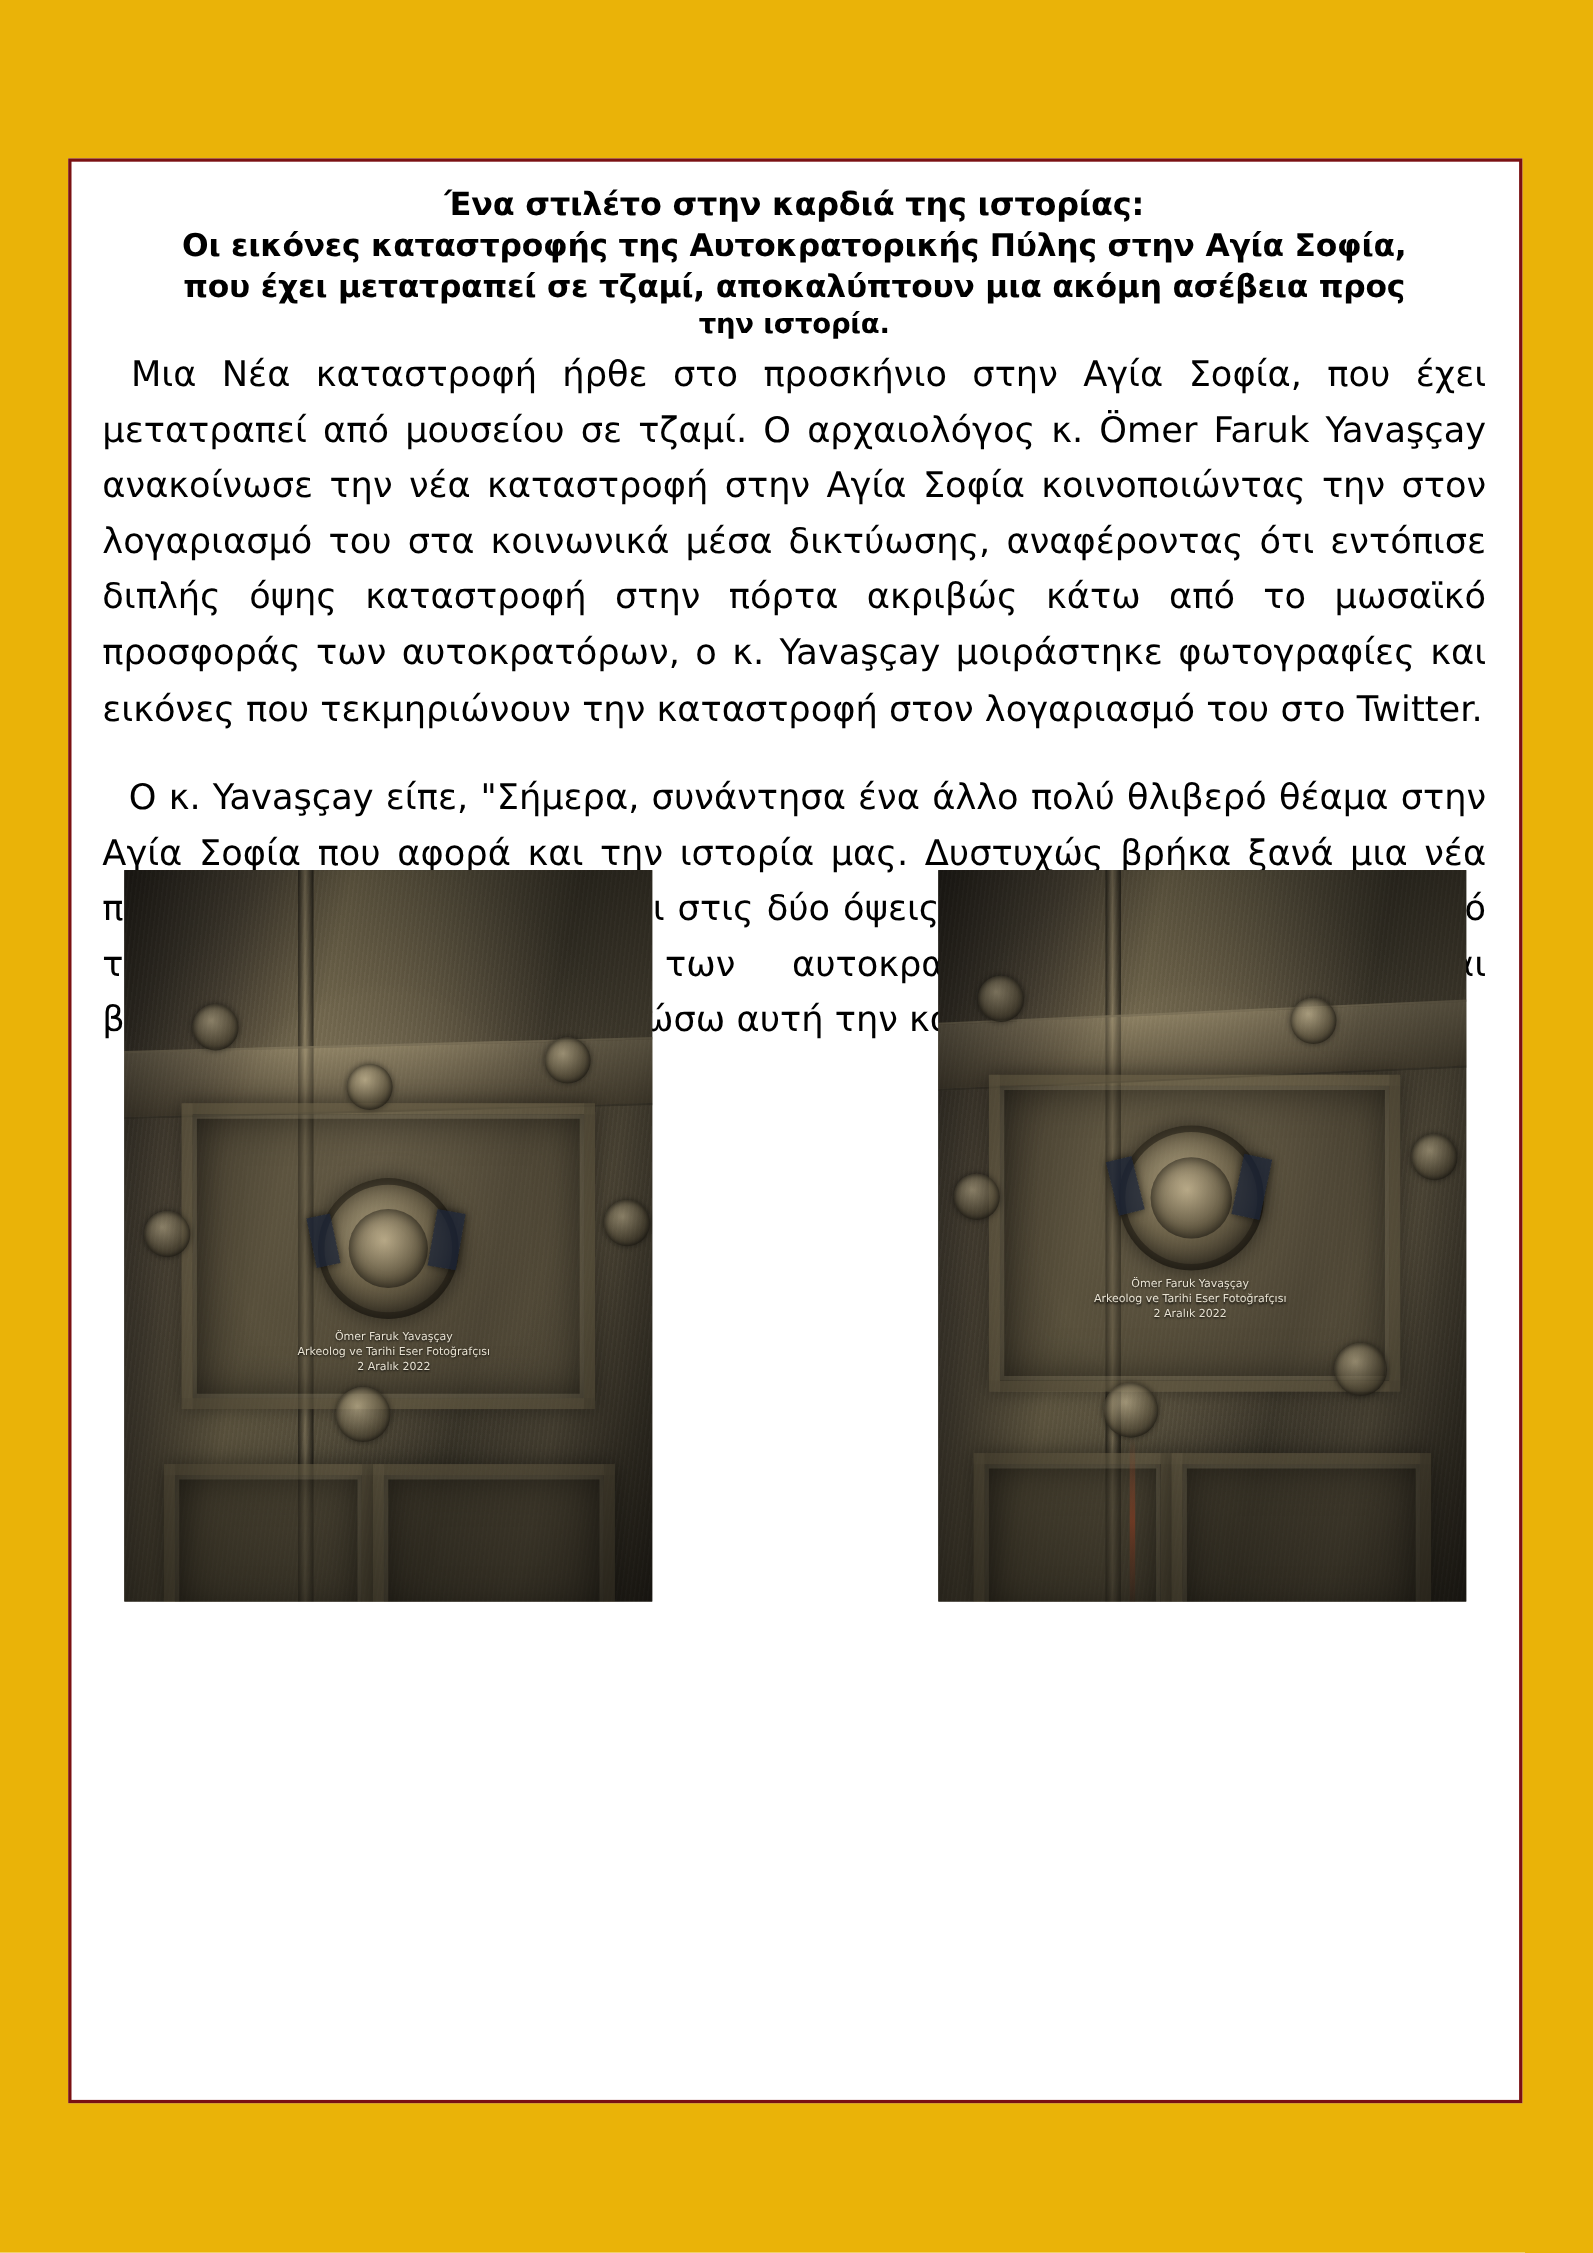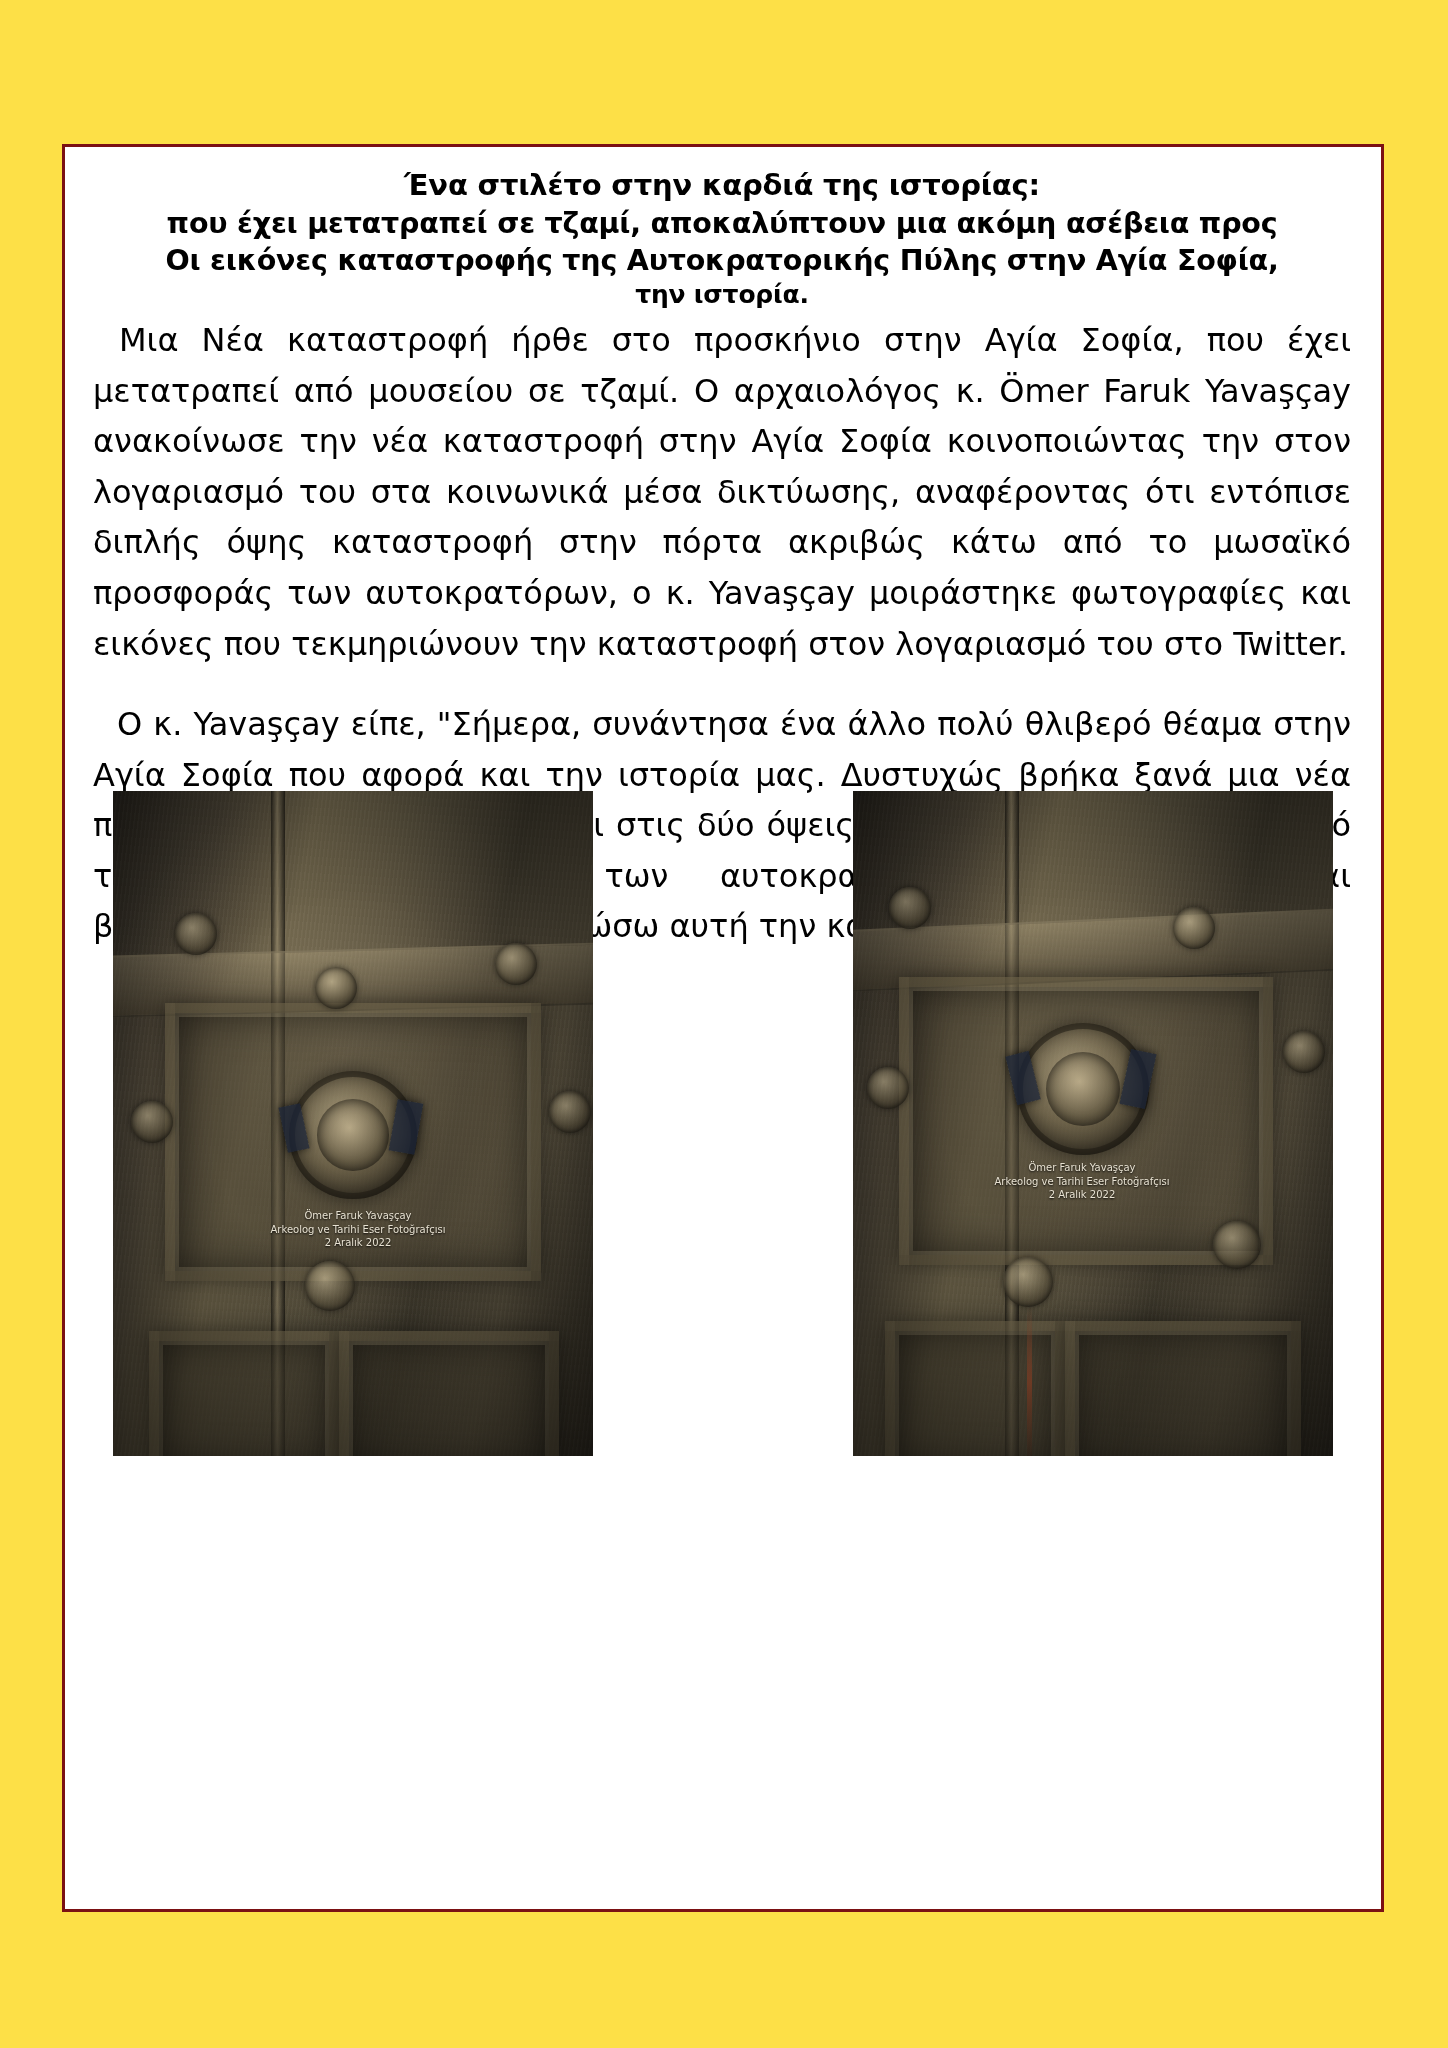"Ένα στιλέτο στην καρδιά της" .page { background: #fde047 -> #eab308 }
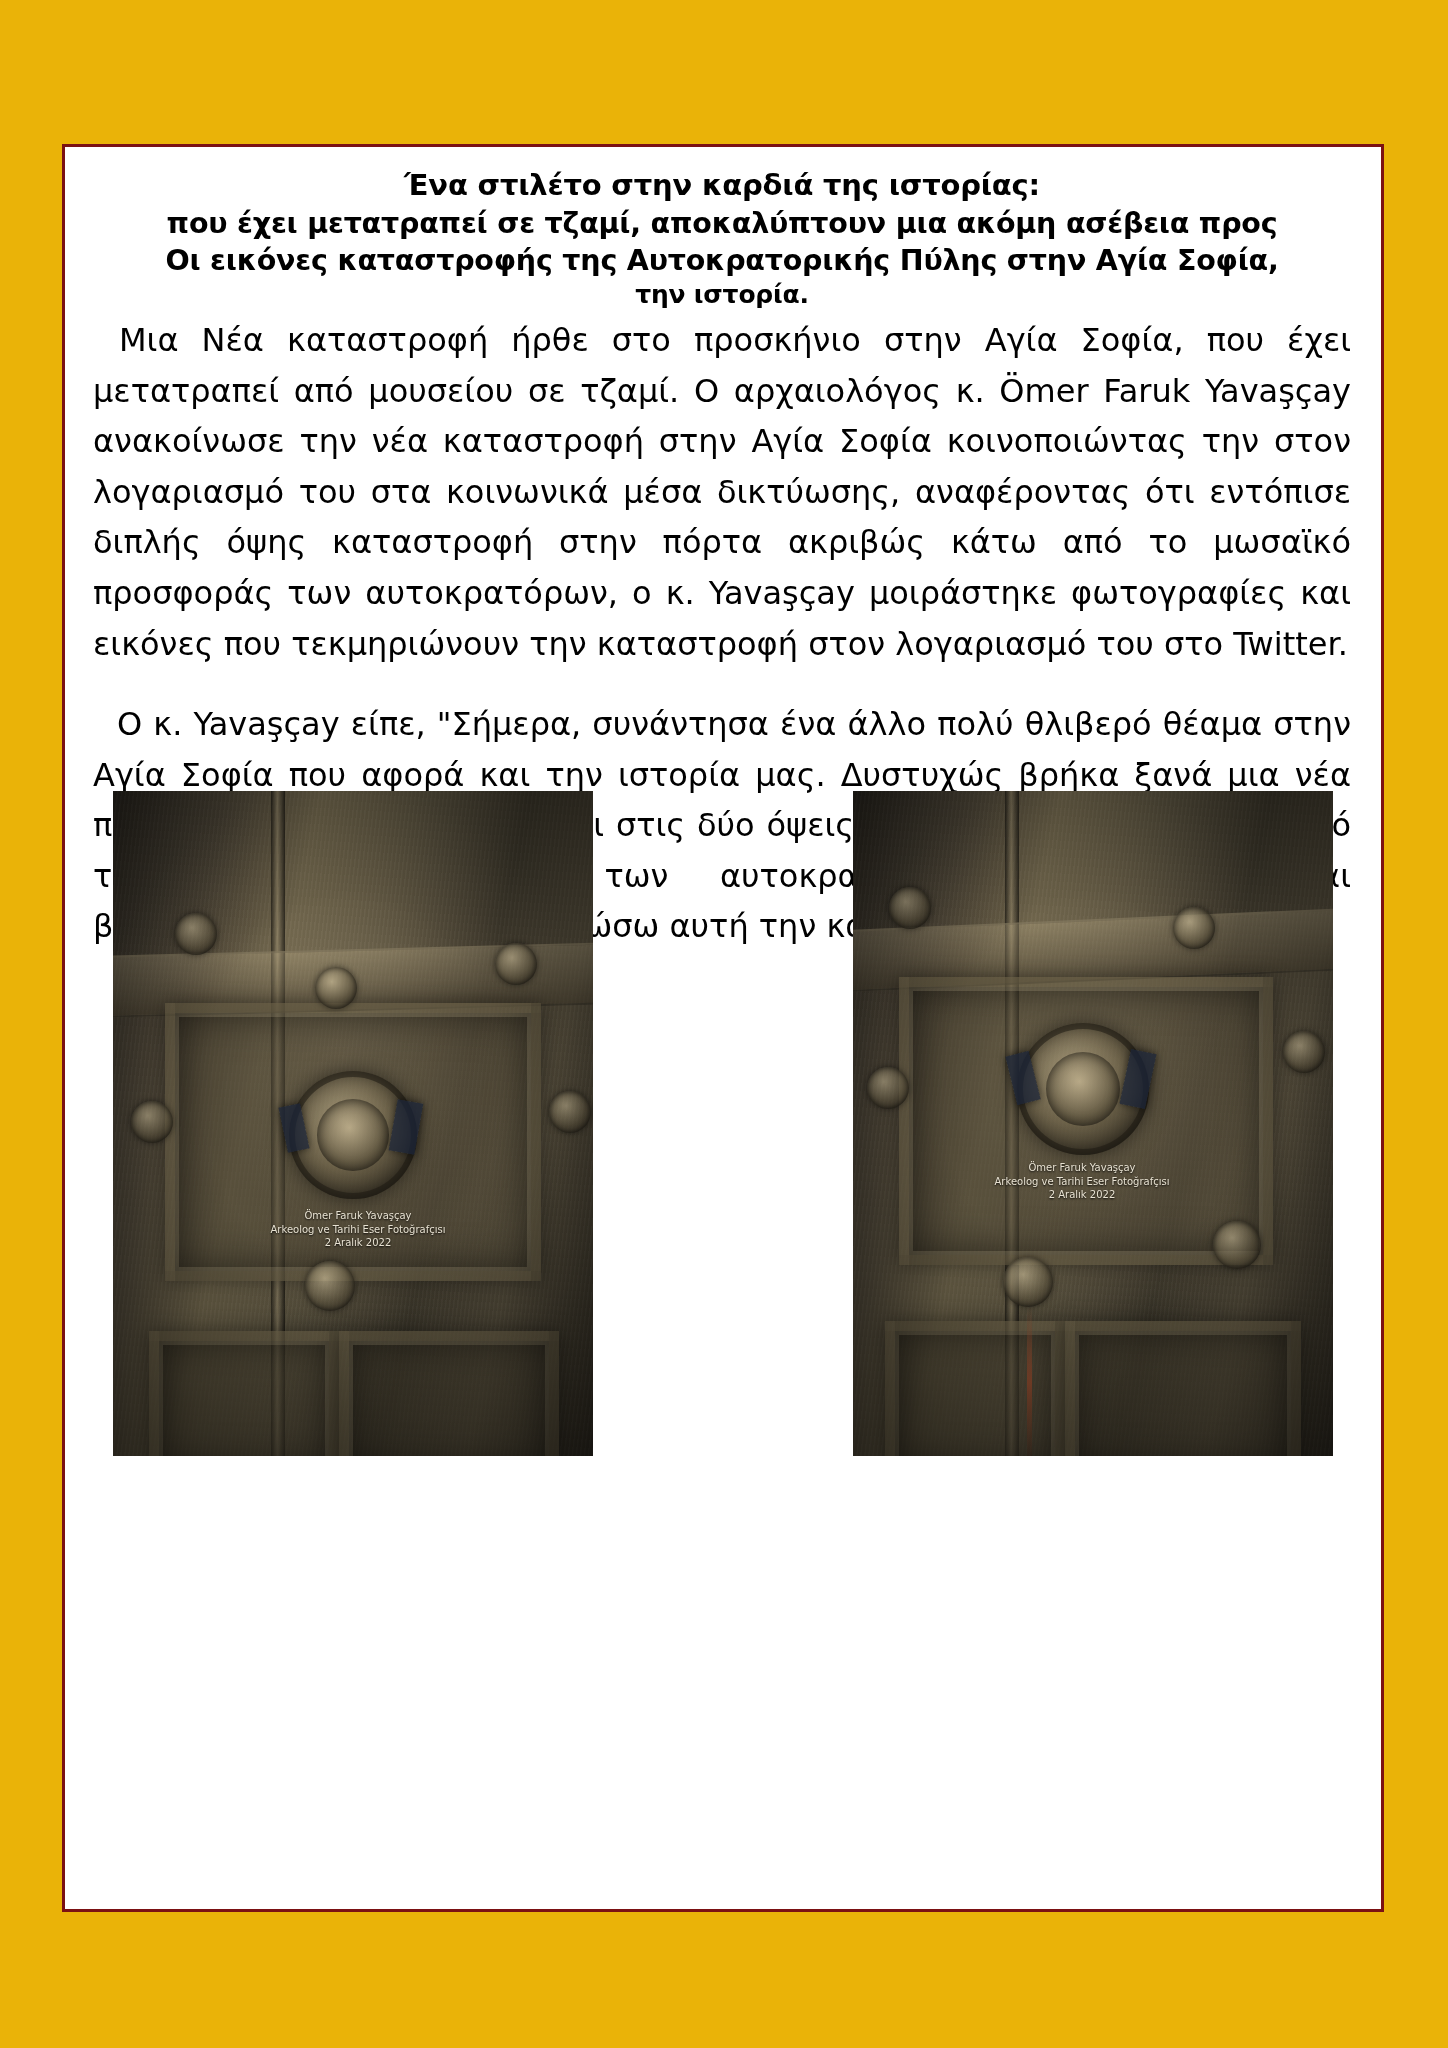"που έχει μετατραπεί σε τζαμί," span.title-line { order: before "Οι εικόνες καταστροφής της" -> after "Οι εικόνες καταστροφής της" }
